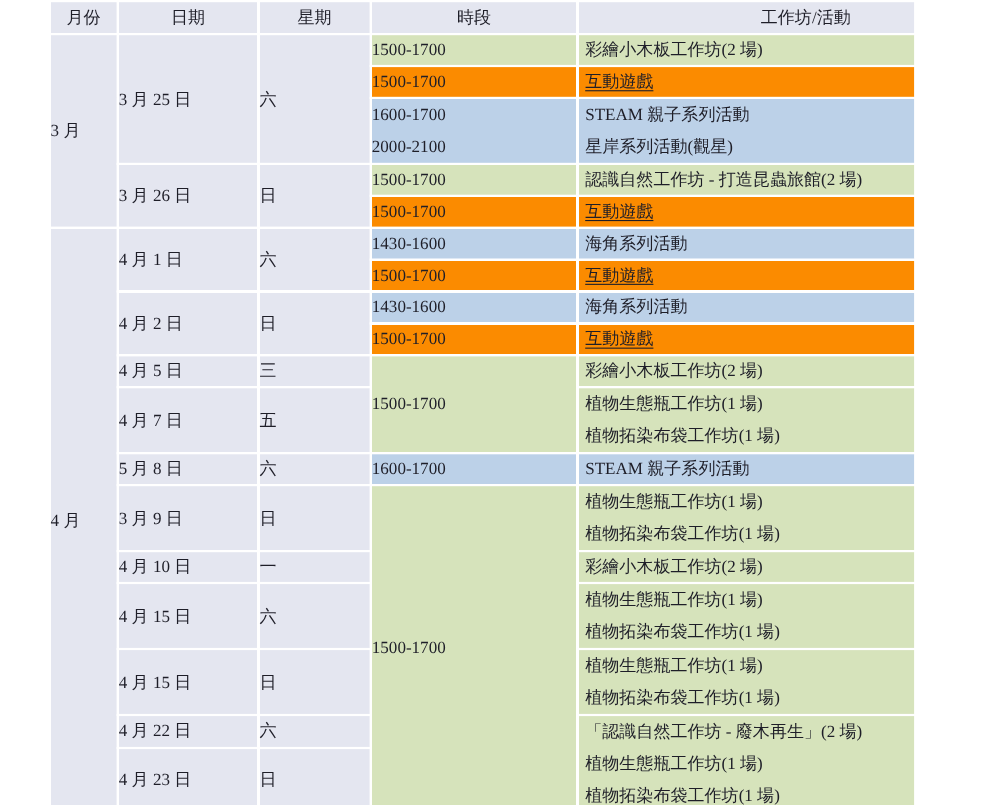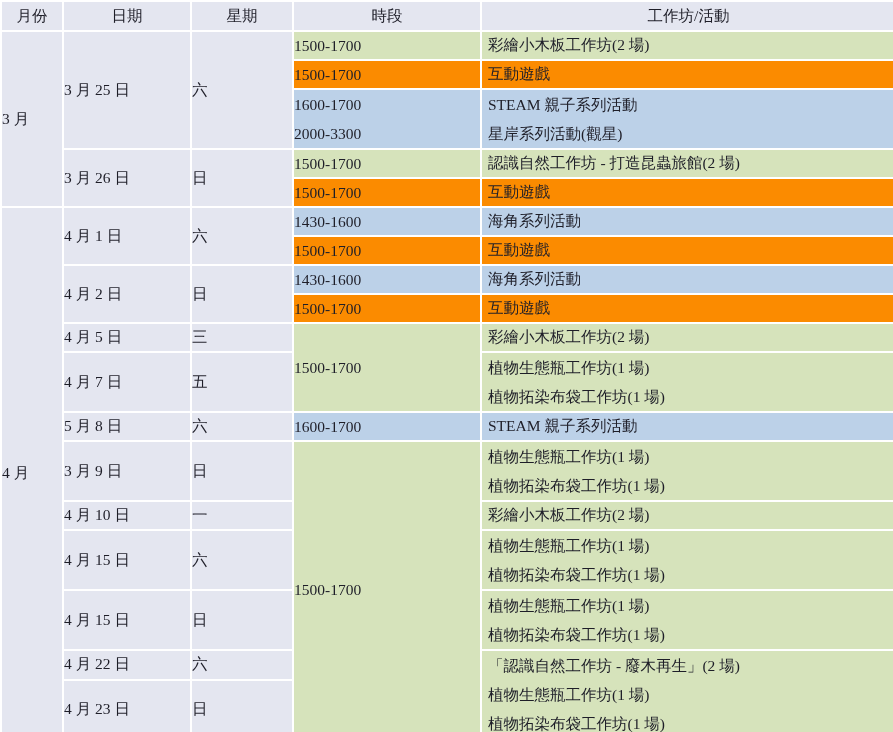"月份" .wrap { padding-left: none -> 44px; width: 893px -> 787px }
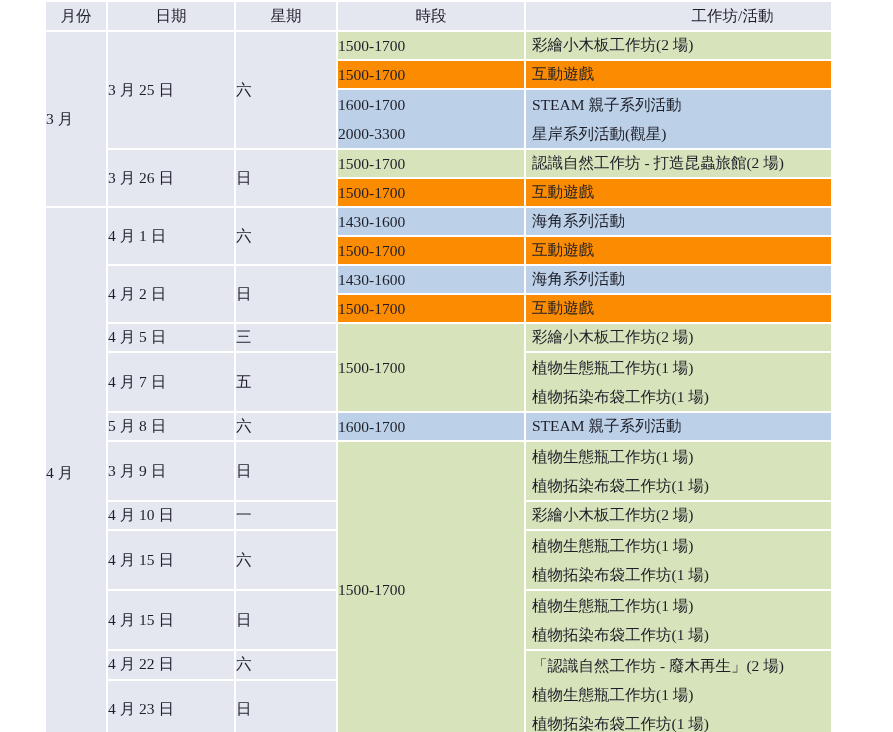"互動遊戲" .u { text-decoration: none -> underline }
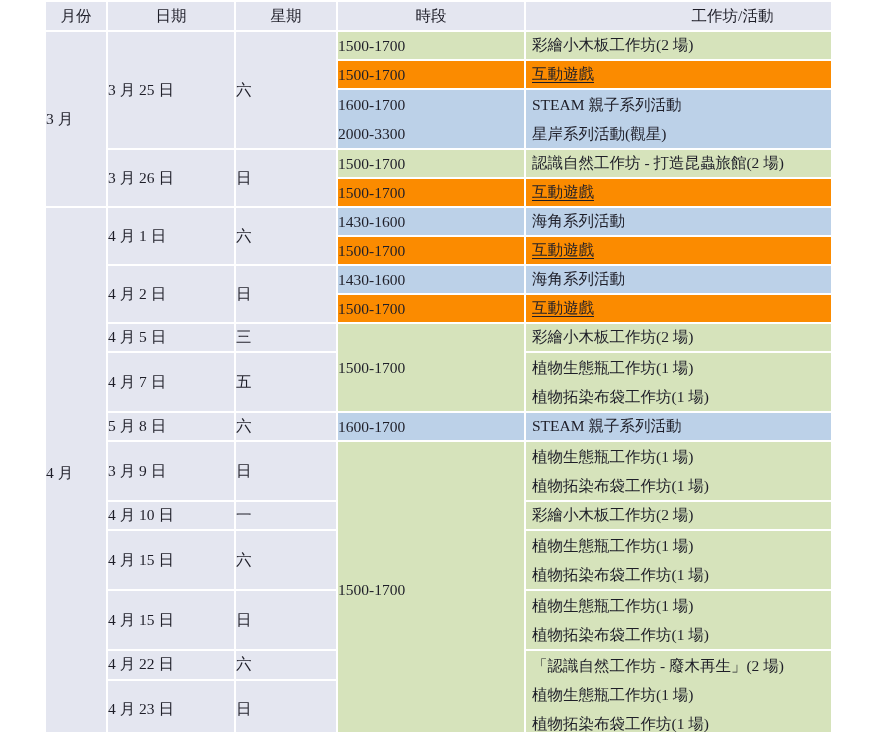"2000-3300" div.line { text: 2000-3300 -> 2000-2100 }
